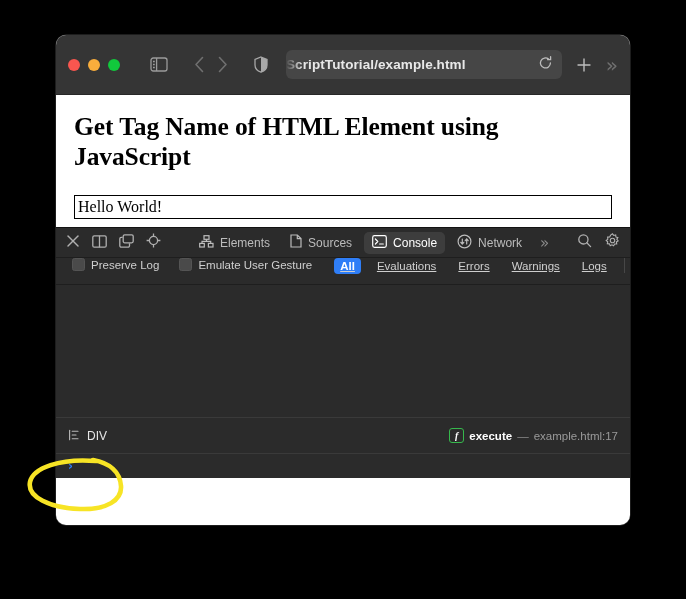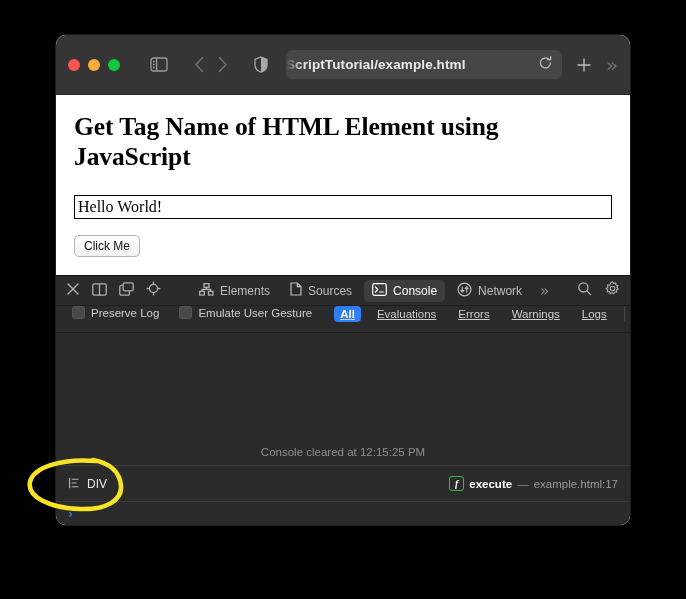"Get Tag Name of HTML" #page-content { height: 180px -> 132px }
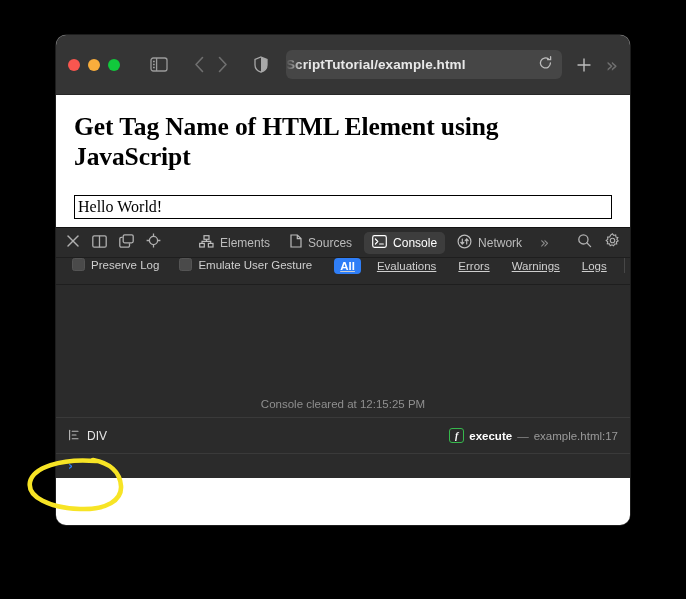"Console cleared at 12:15:25 PM" div { html: <div>Console cleared at 12:15:25 PM</div> -> none }
